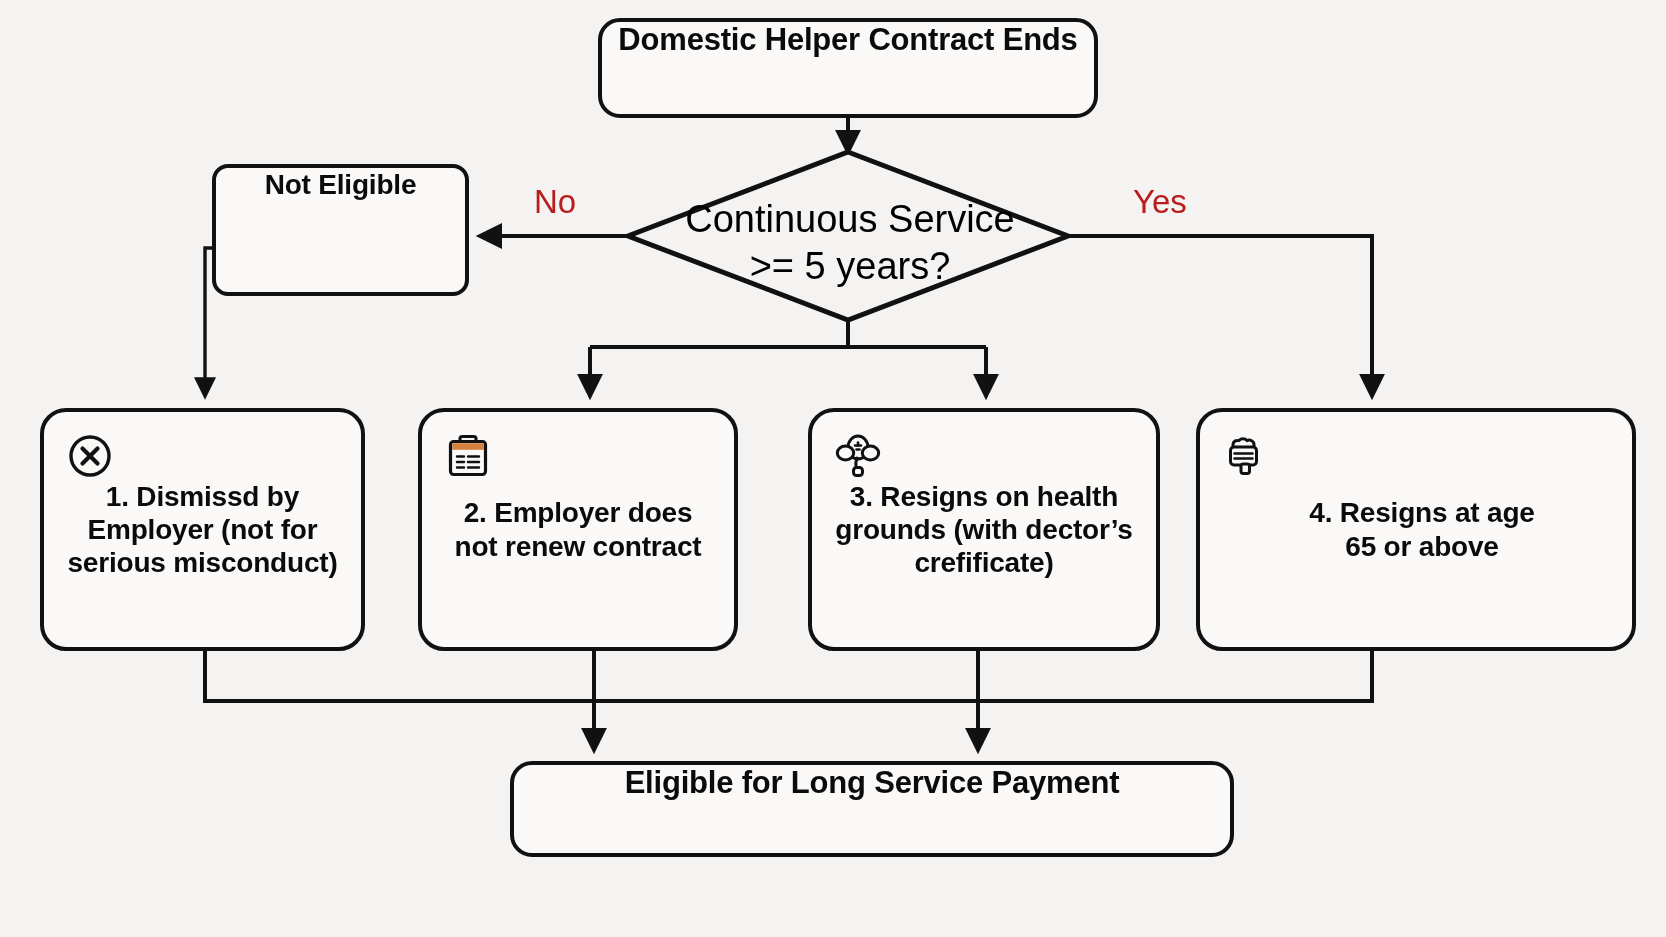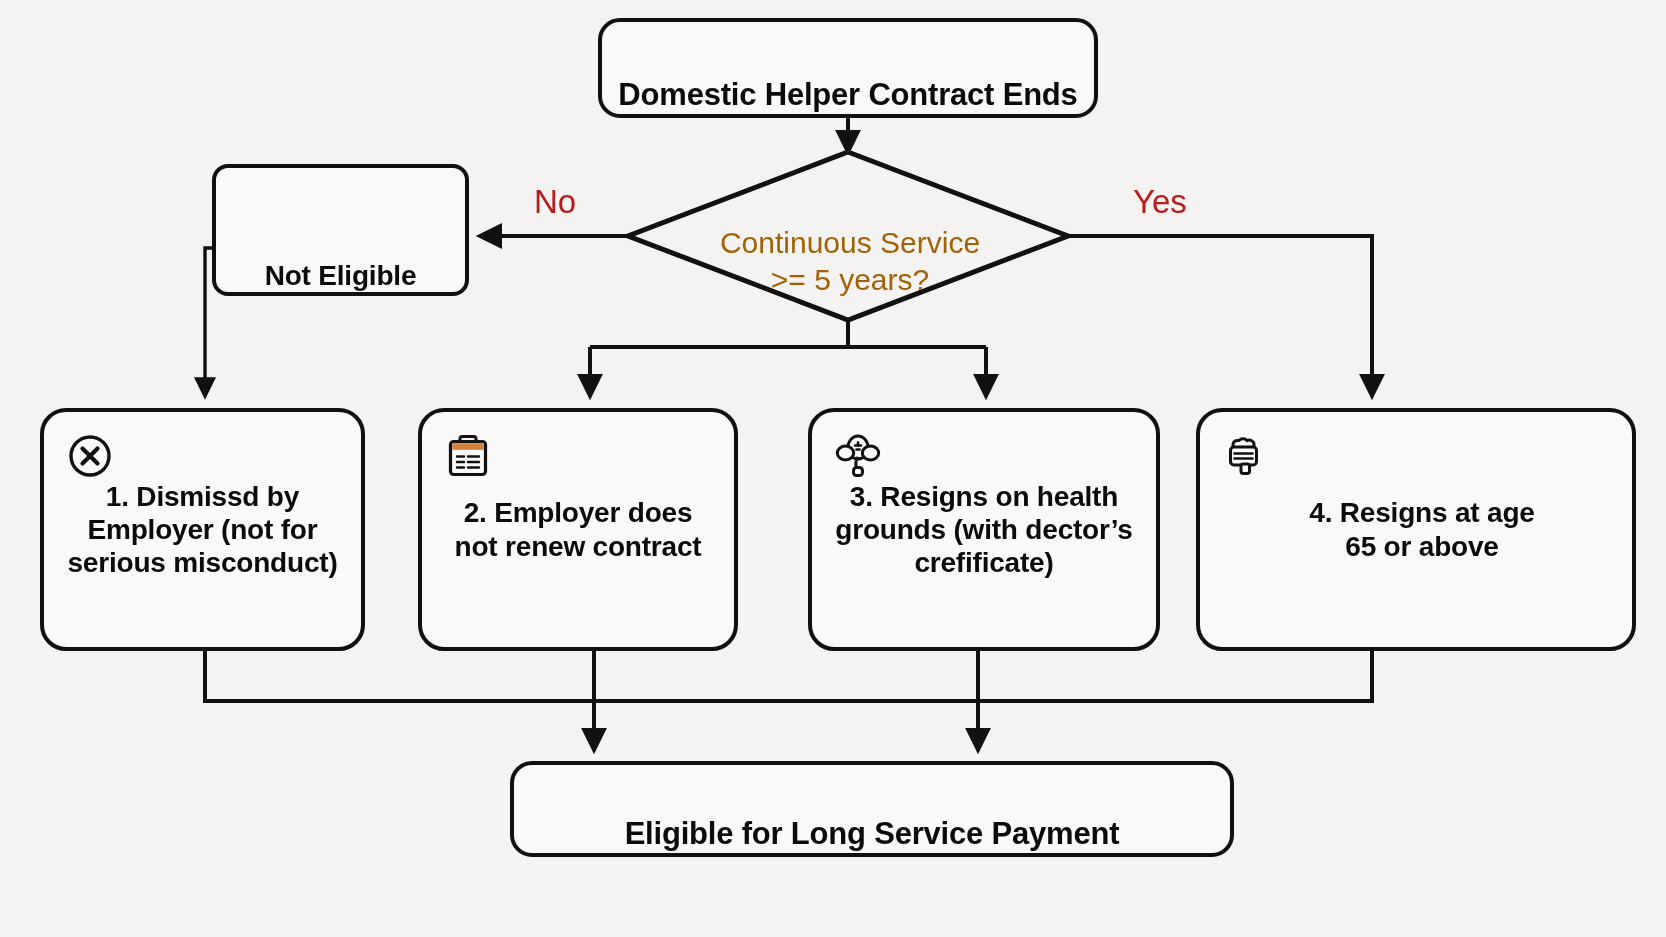"Domestic Helper Contract Ends" .node { align-items: flex-end -> flex-start }
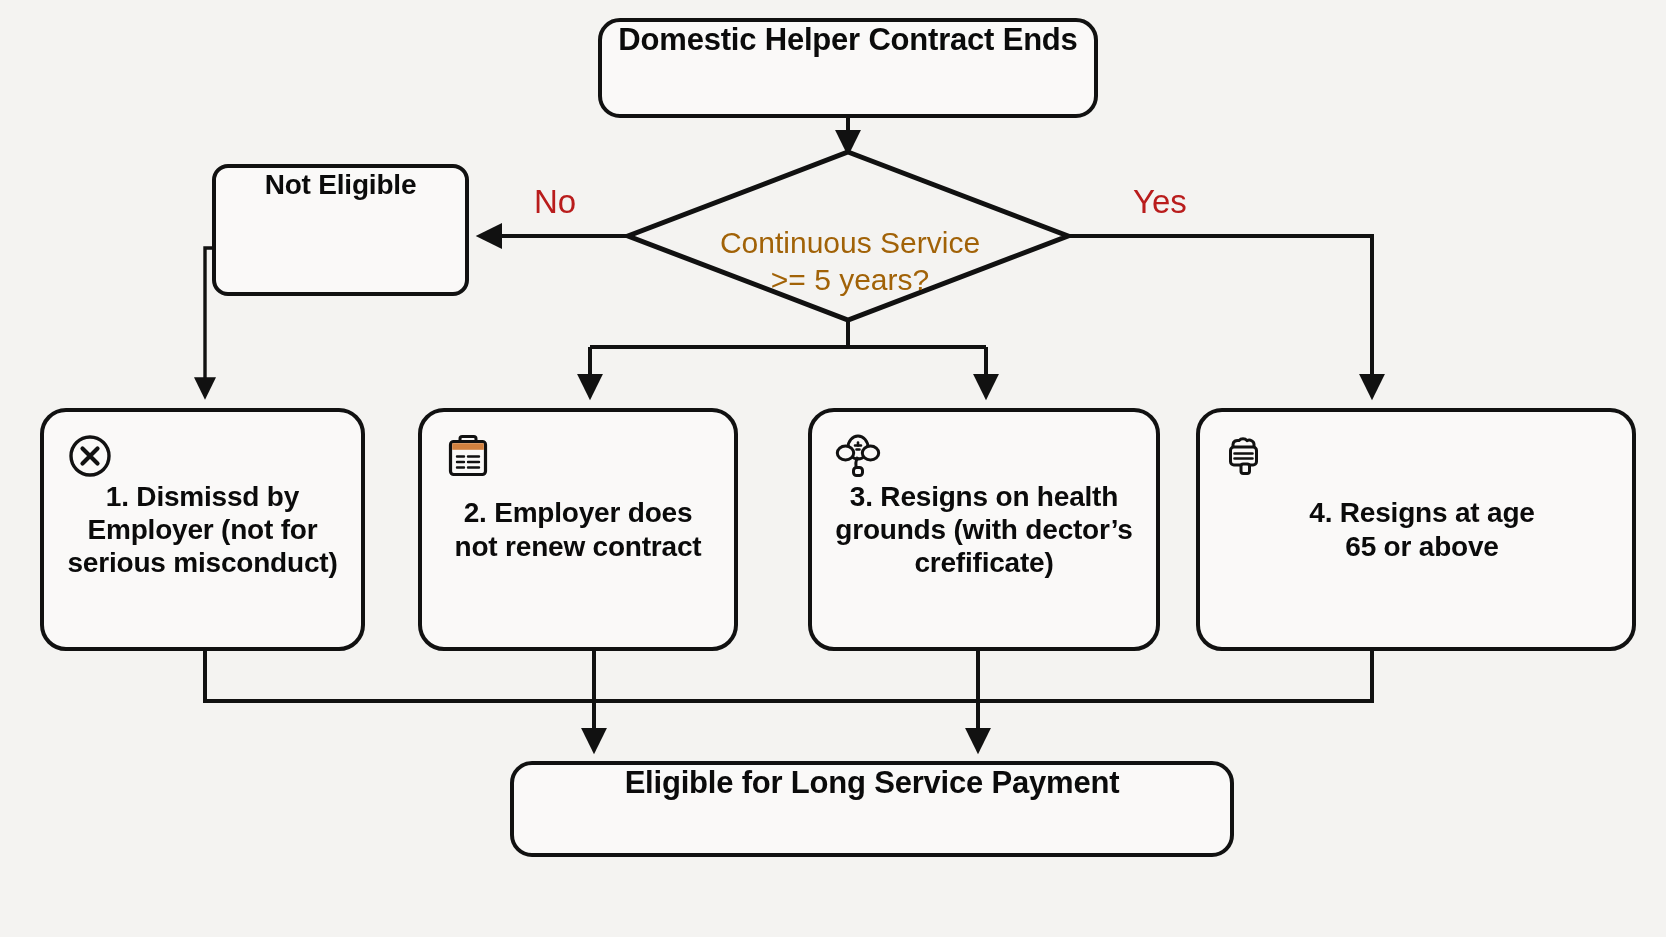"Continuous Service" .diamond-text { color: #a16207 -> #000000; font-size: 30px -> 38px; margin-top: 28px -> none }
